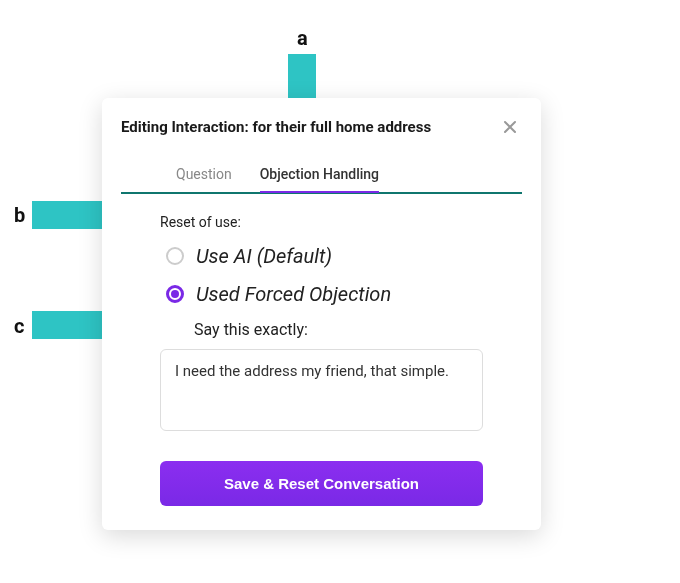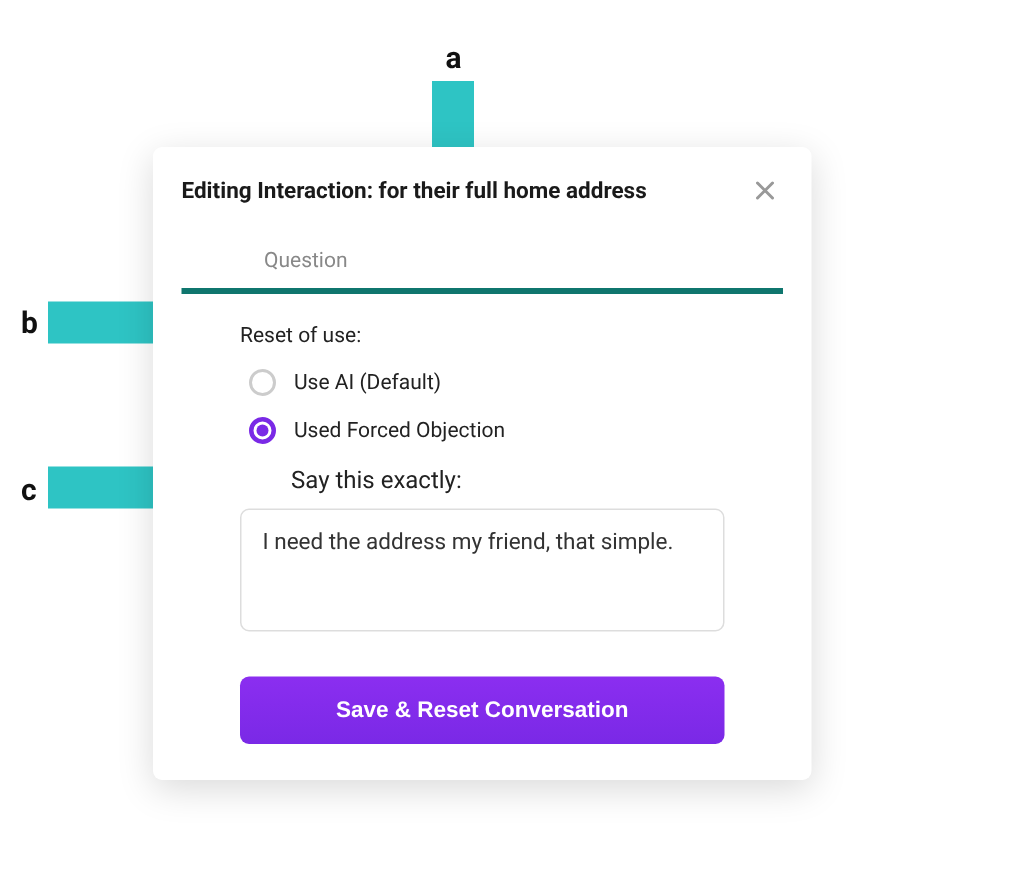"Question" .tabs { border-bottom: 4px solid #0f766e -> 2px solid #0f766e }
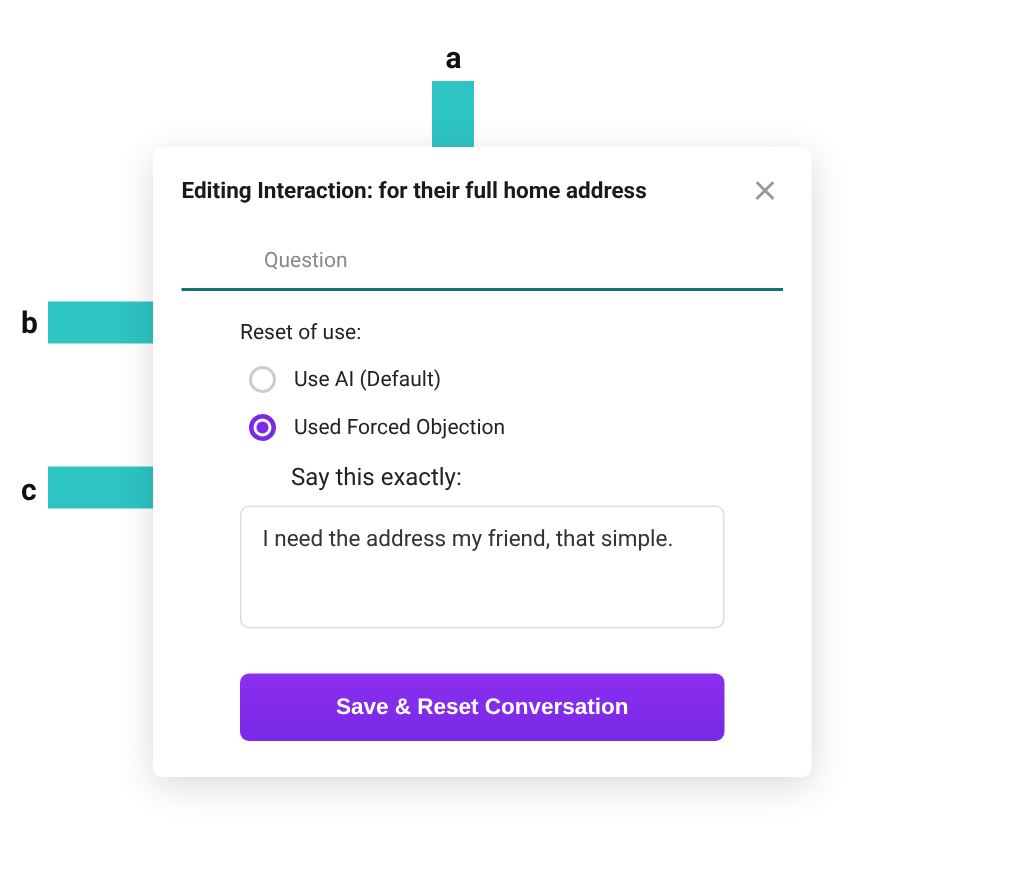"Objection Handling" div.tab { html: none -> <div>Objection Handling</div> }
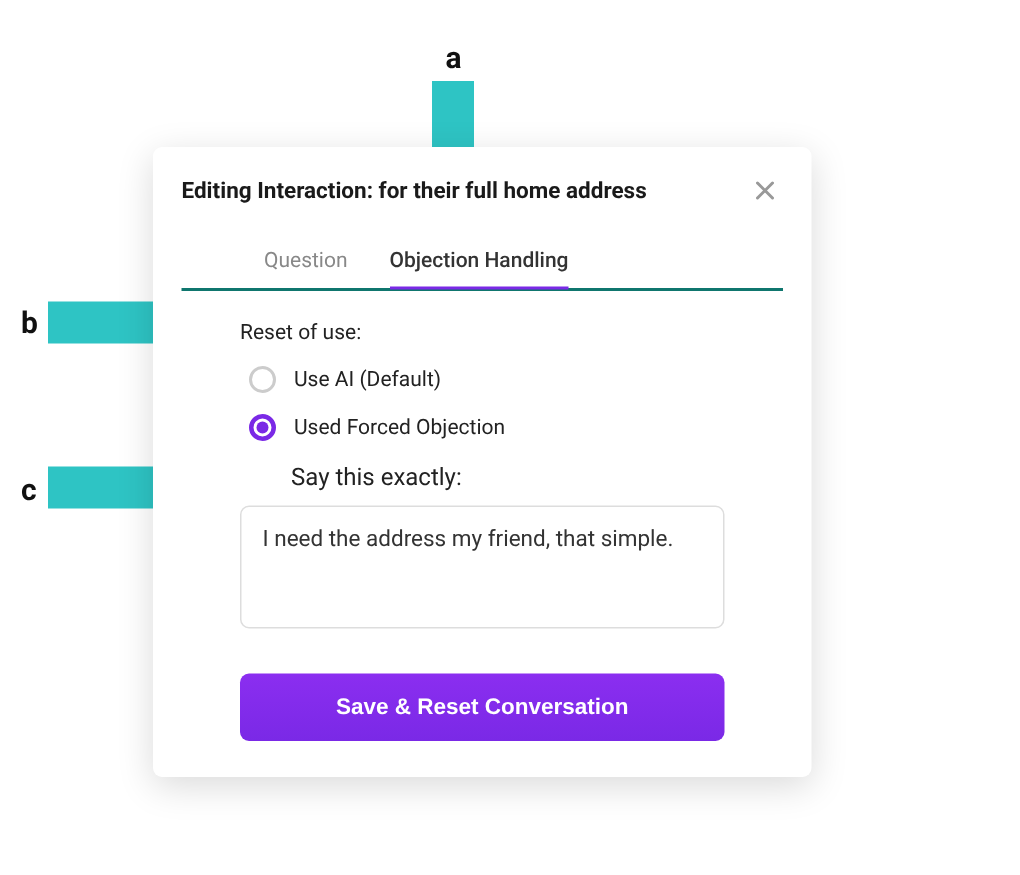"Use AI (Default)" .radio-label { font-size: 14px -> 20px; font-style: none -> italic }
